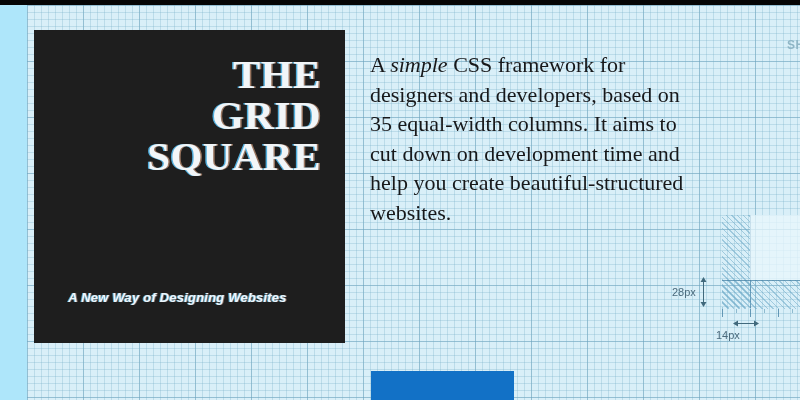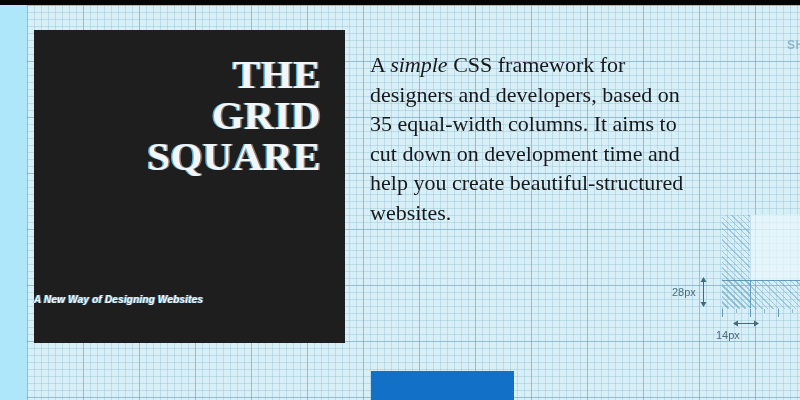"A New Way of Designing" .hero-tagline { font-size: 10px -> 13px; text-align: left -> center }
